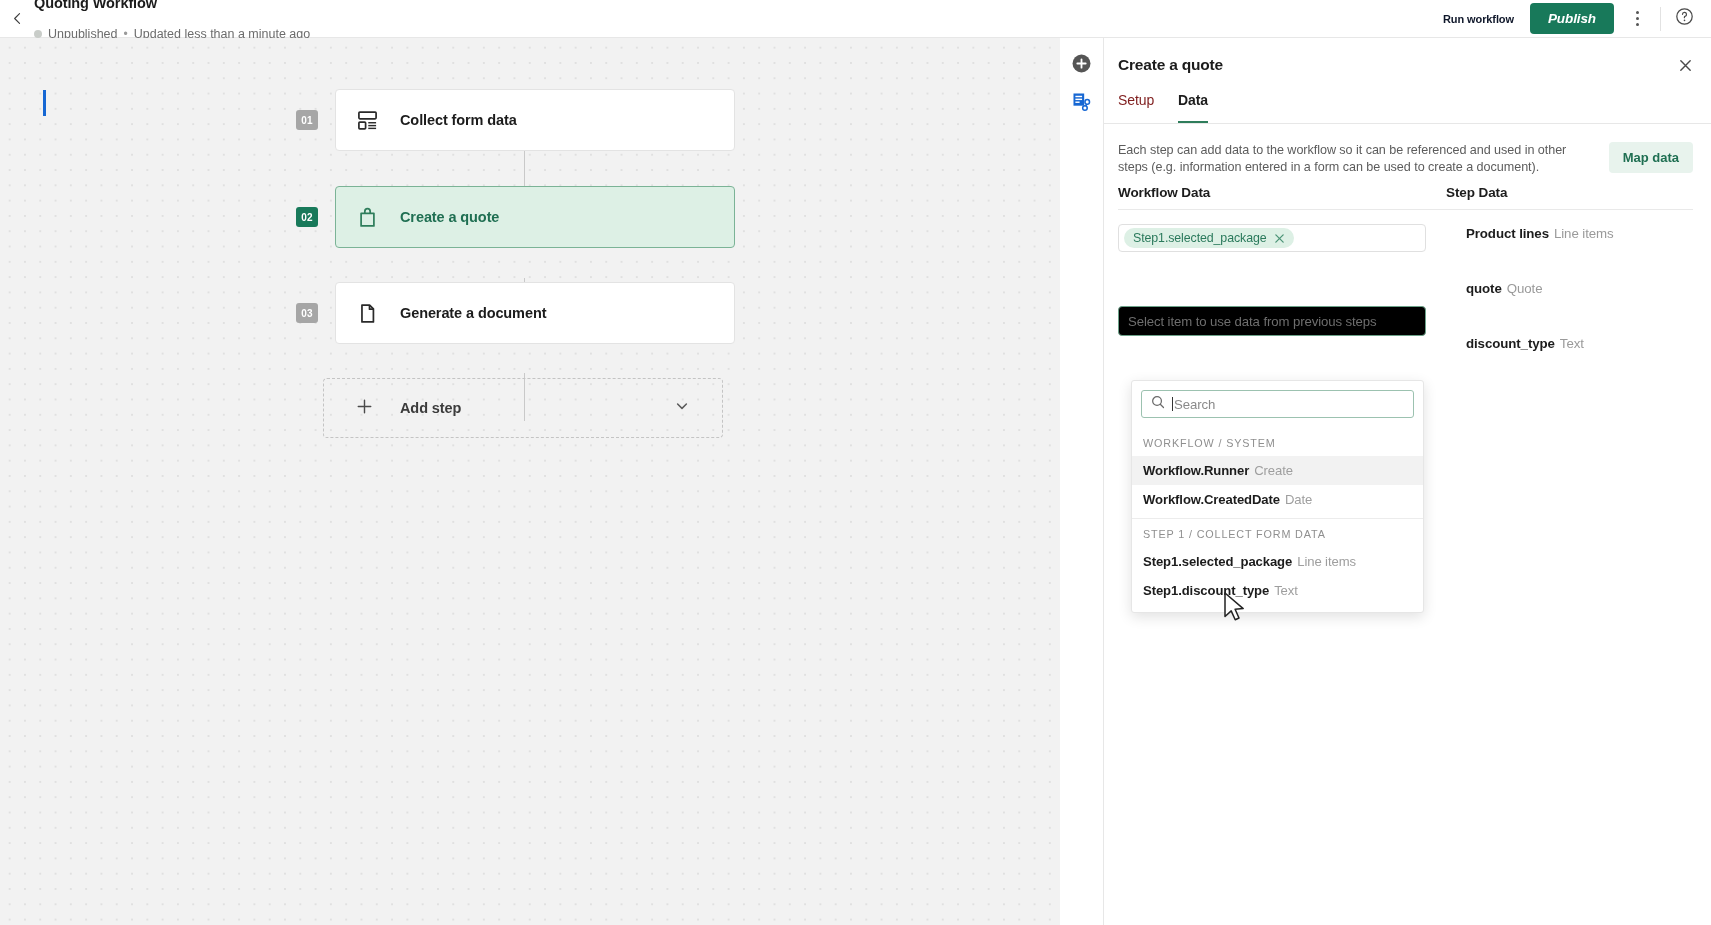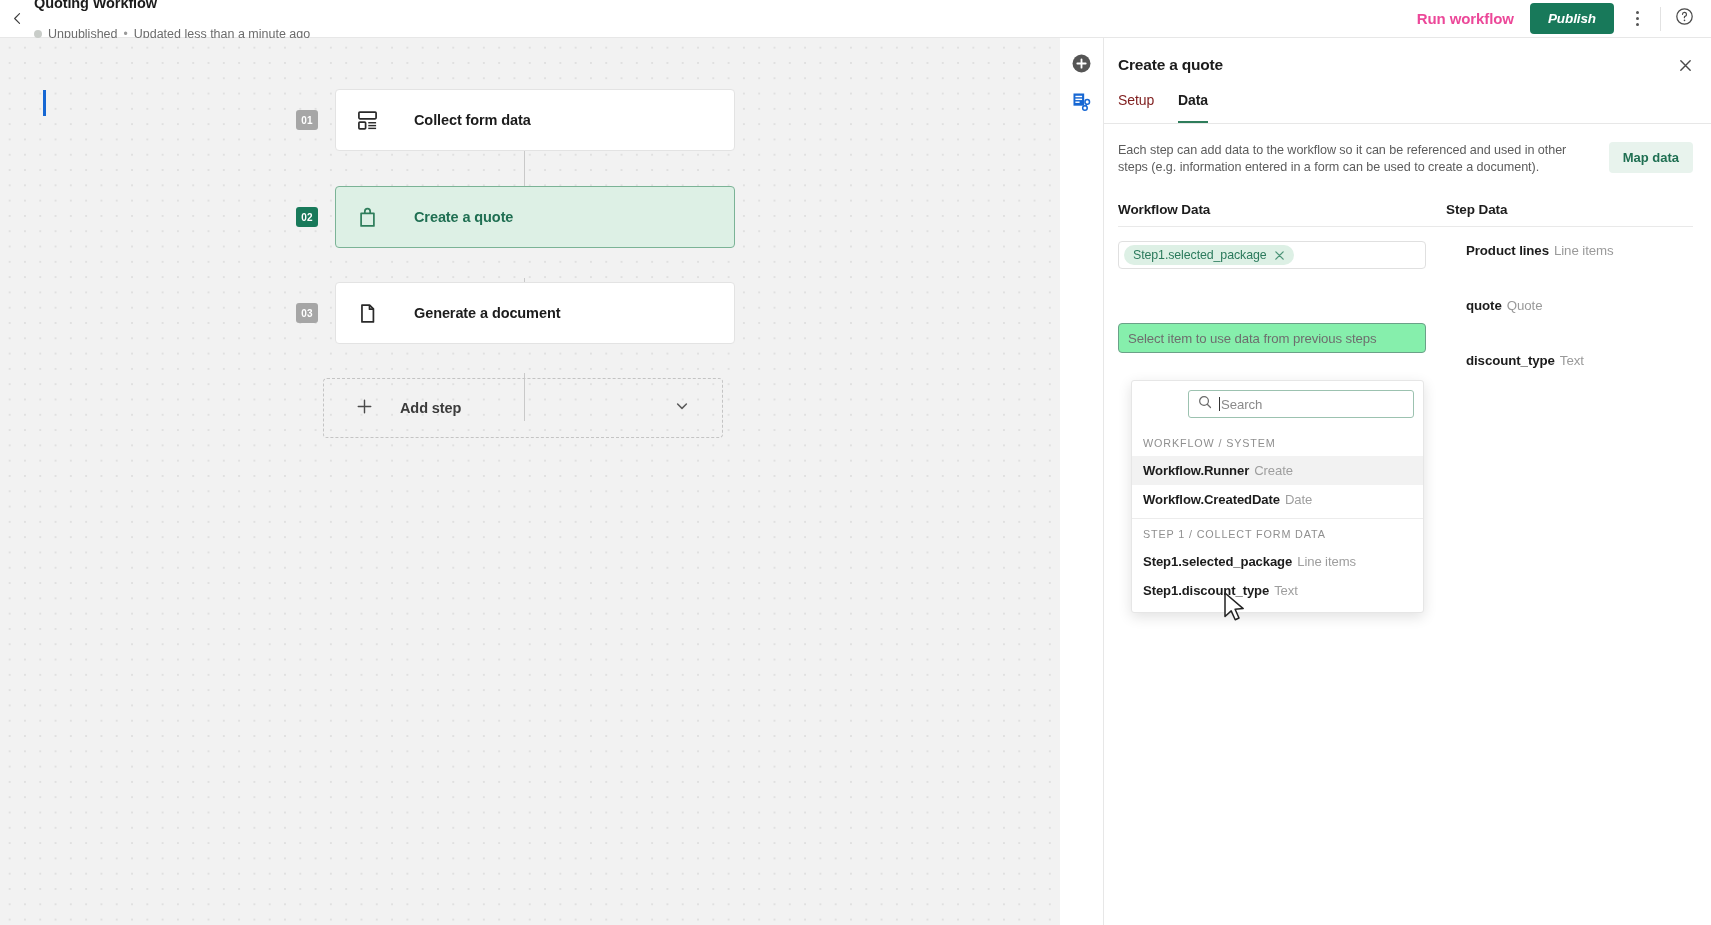"Run workflow" .run-workflow { color: #ec4899 -> #0f172a; font-size: 15px -> 11px }
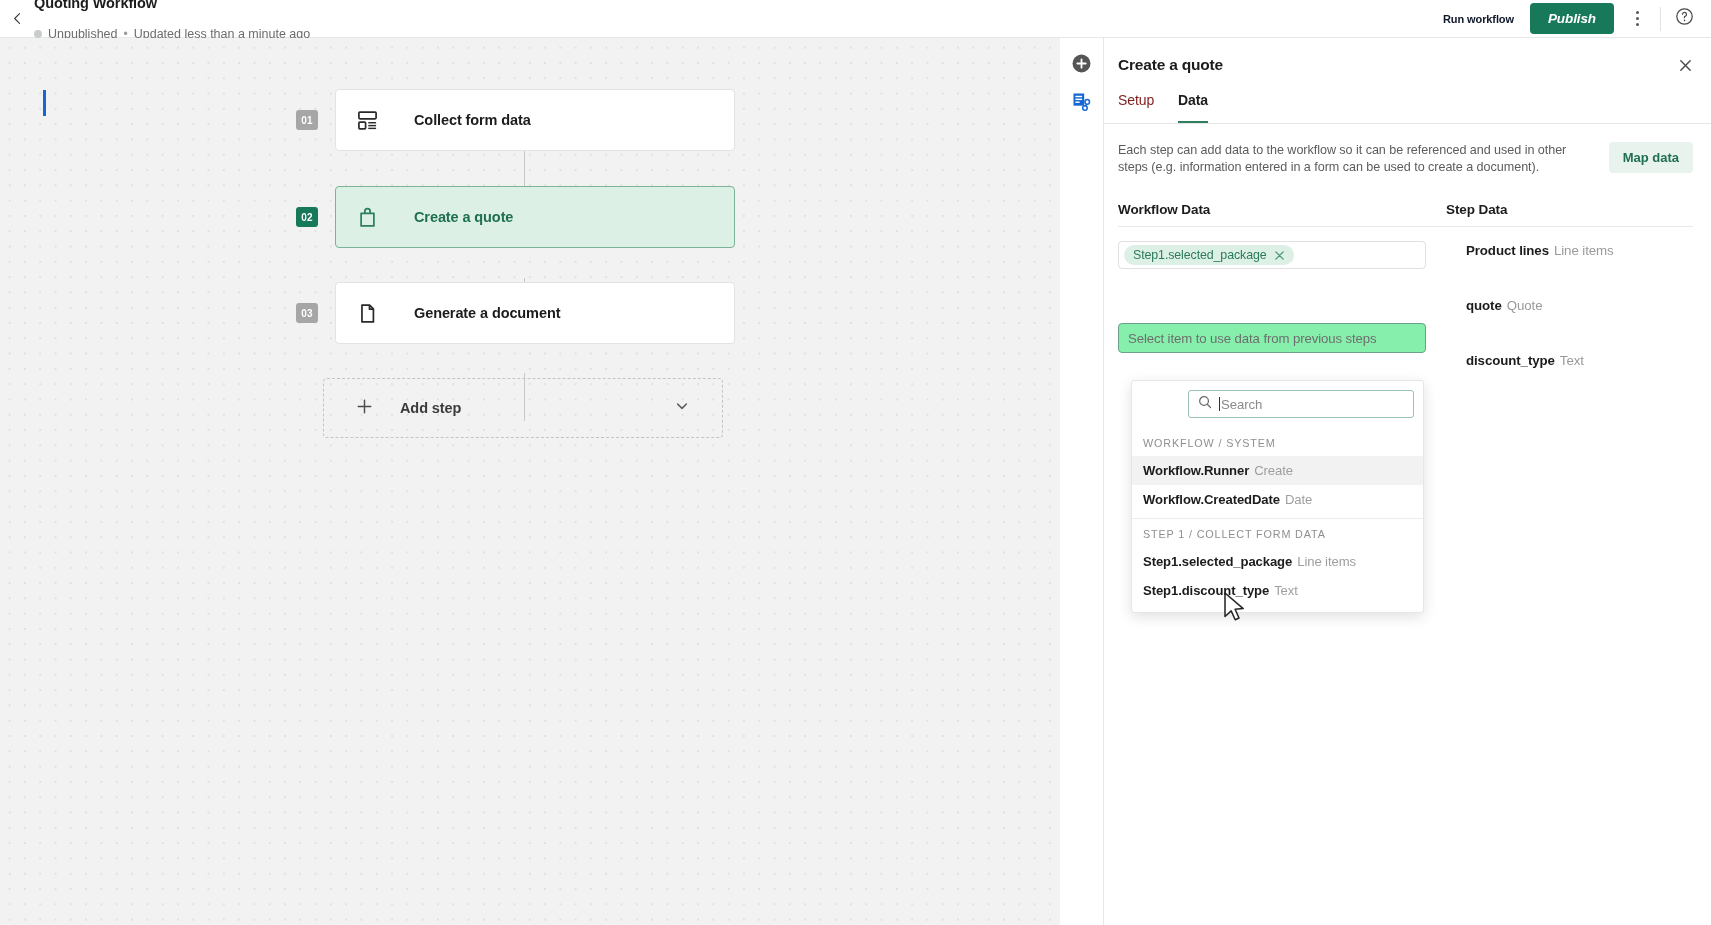"Collect form data" .step-card { gap: 36px -> 22px }
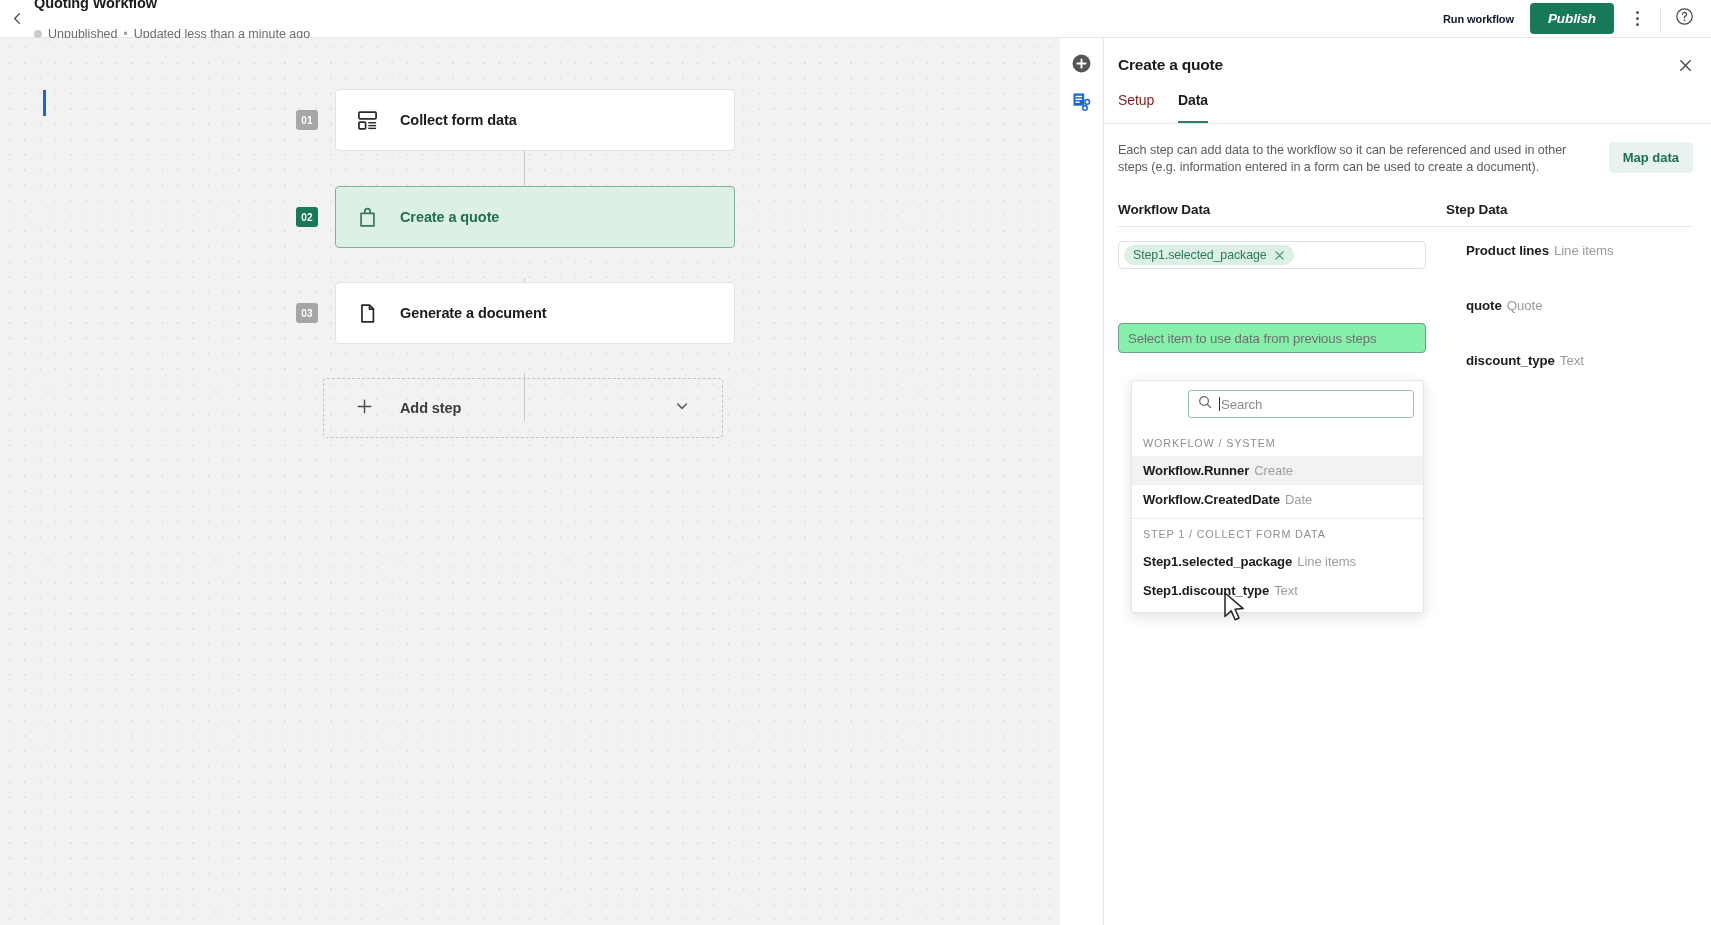"Workflow Data" .cols-head { margin-top: 27px -> 10px }
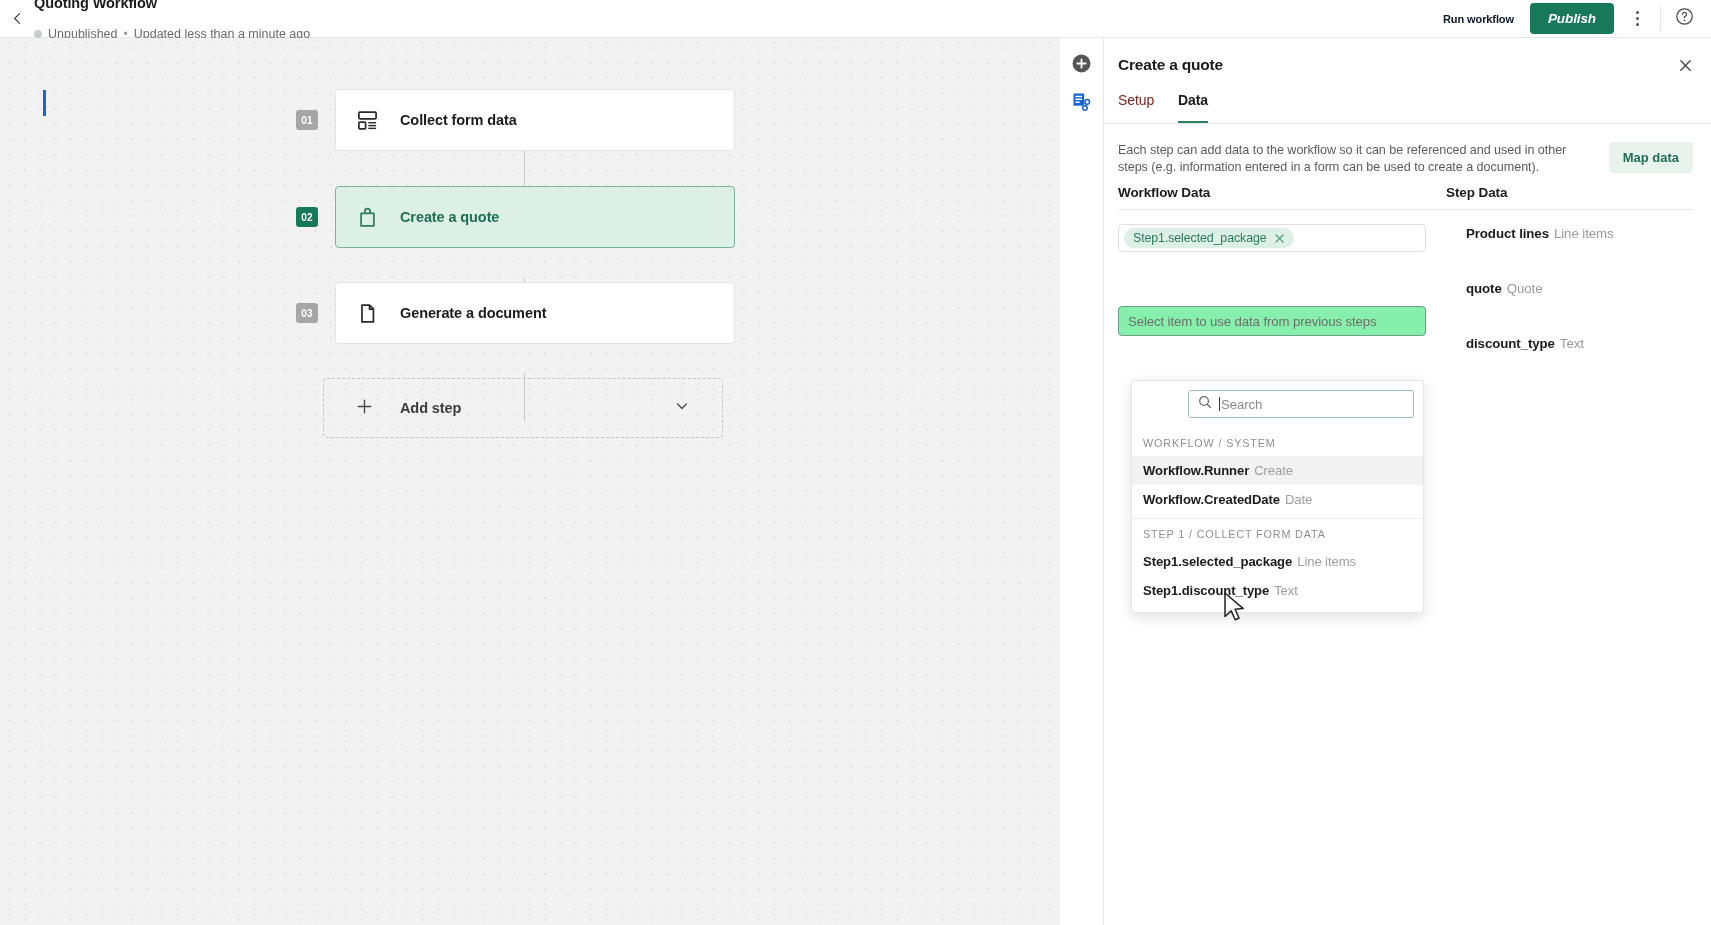"Select item to use data" .select-input { background: #86efac -> #000000 }
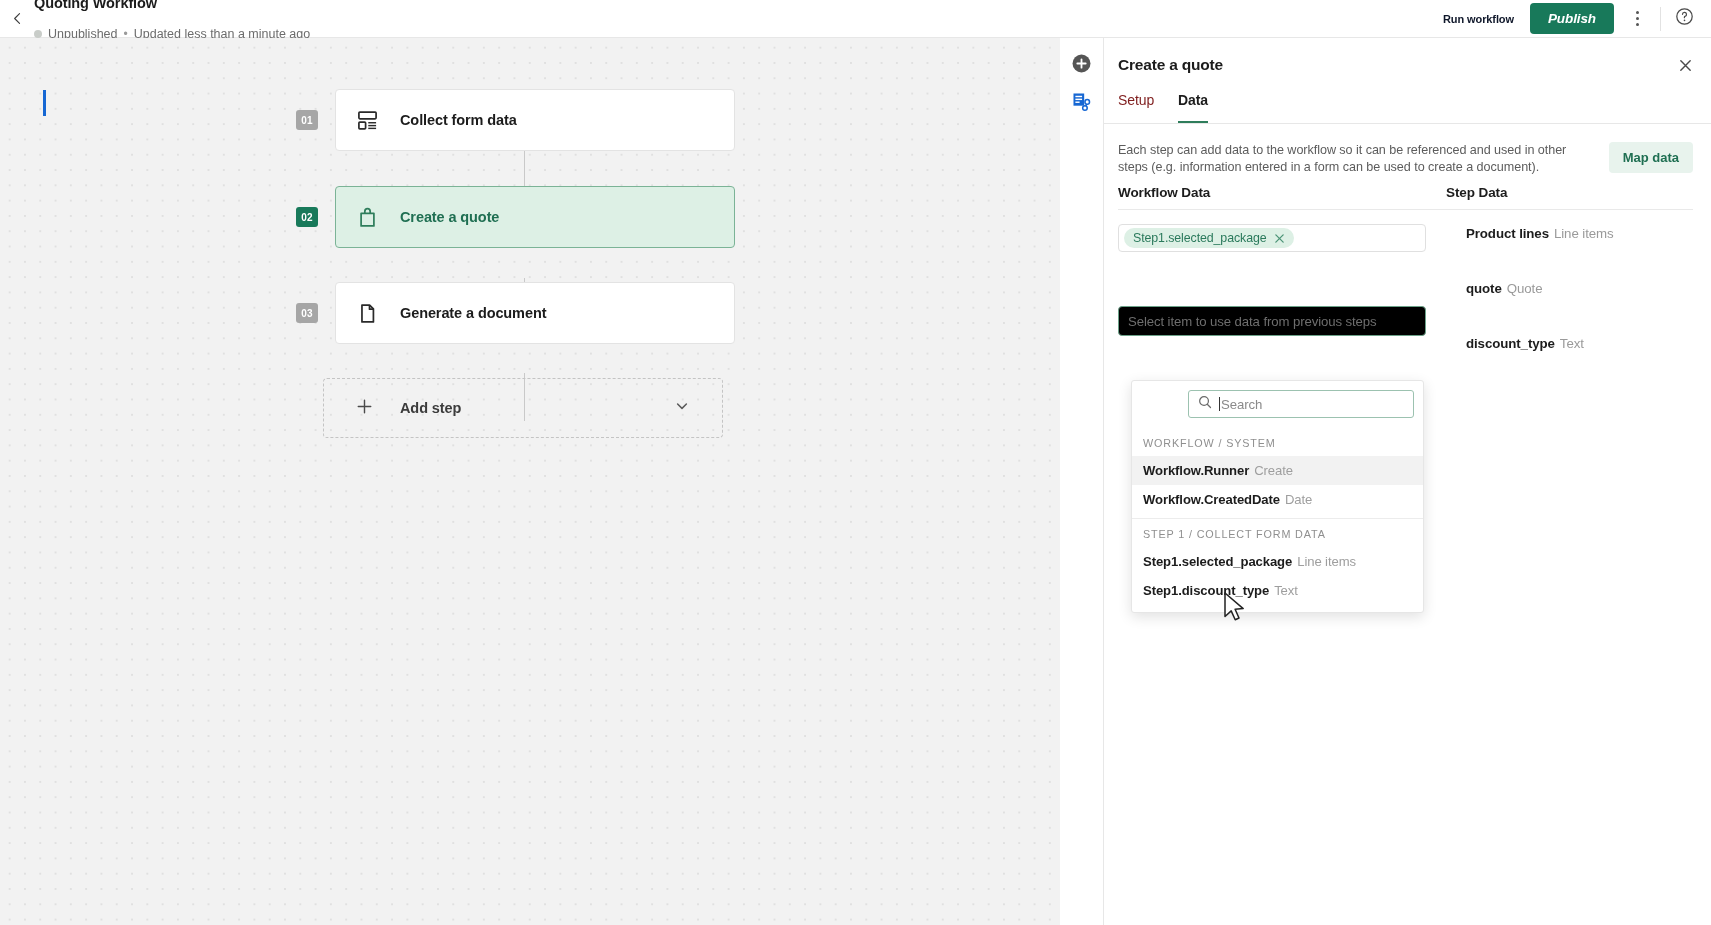"Search" .dd-search-wrap { margin-left: 47px -> none }
